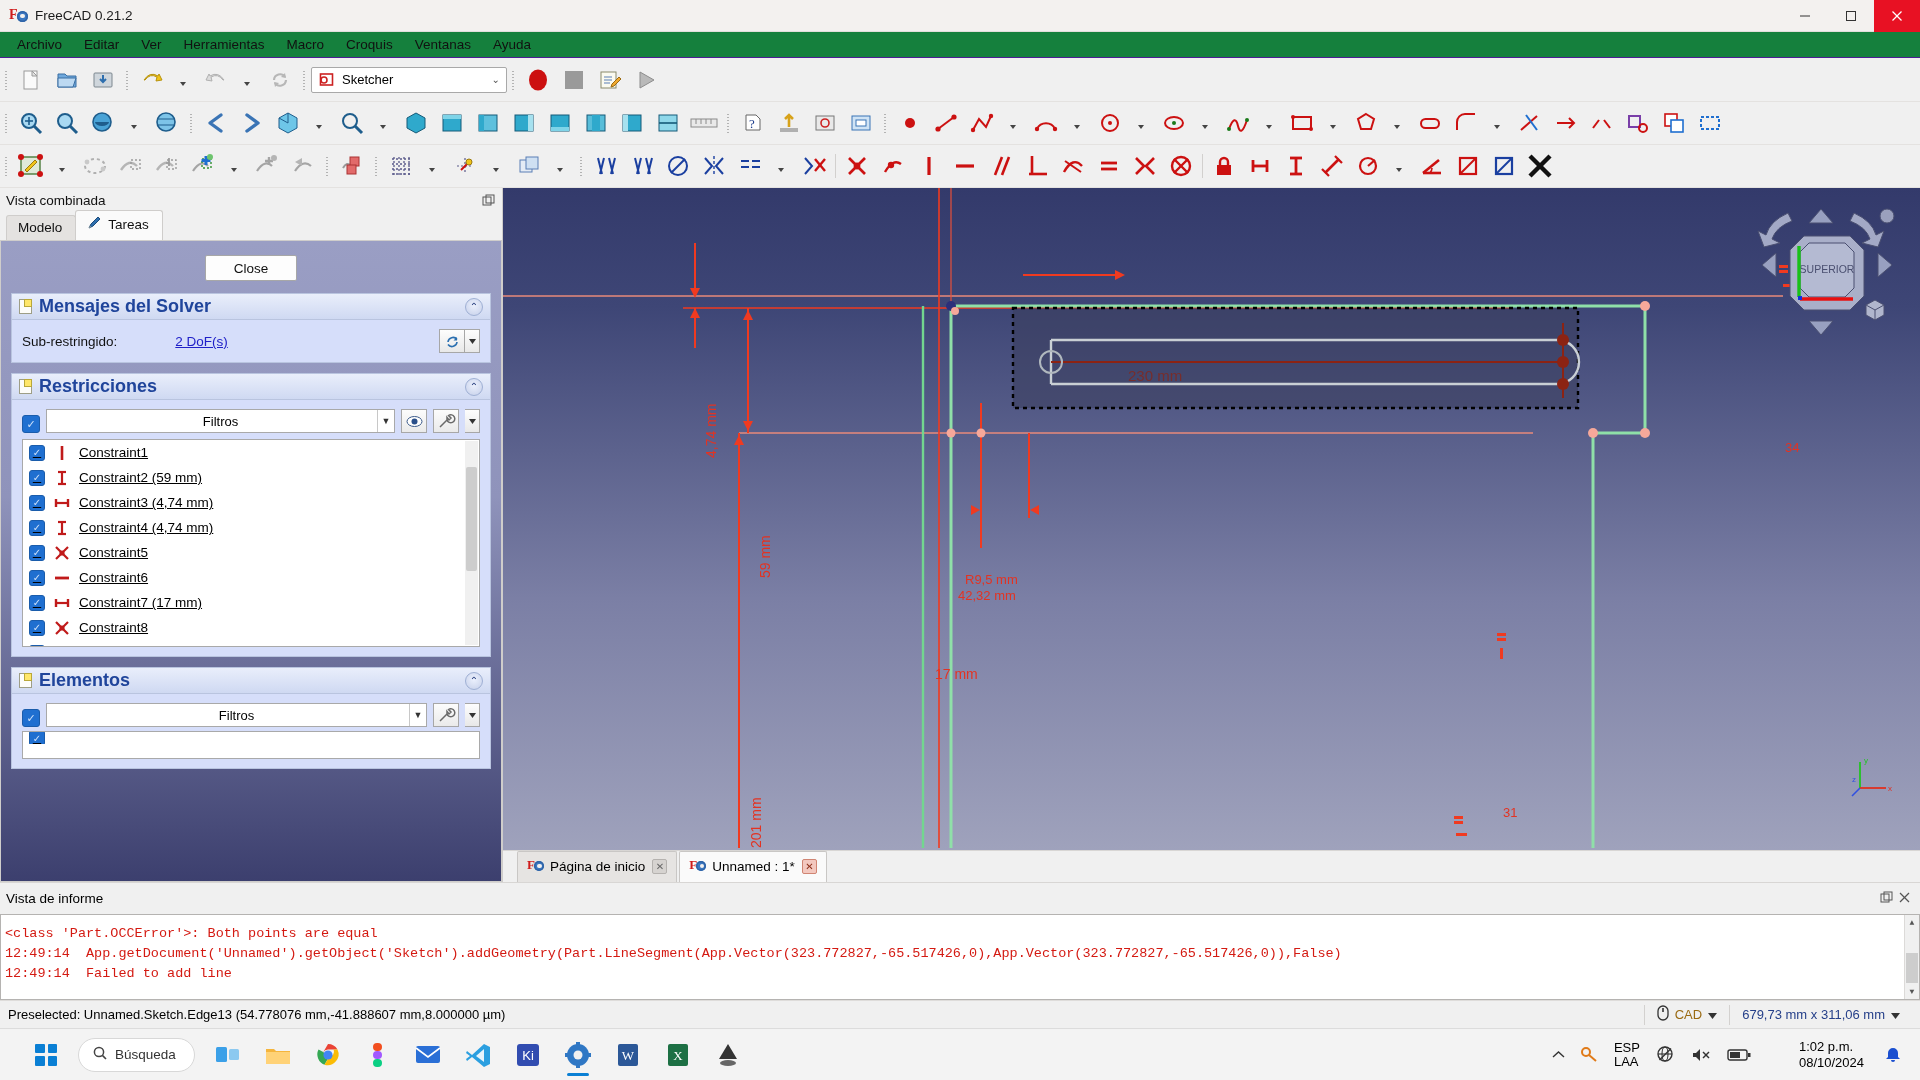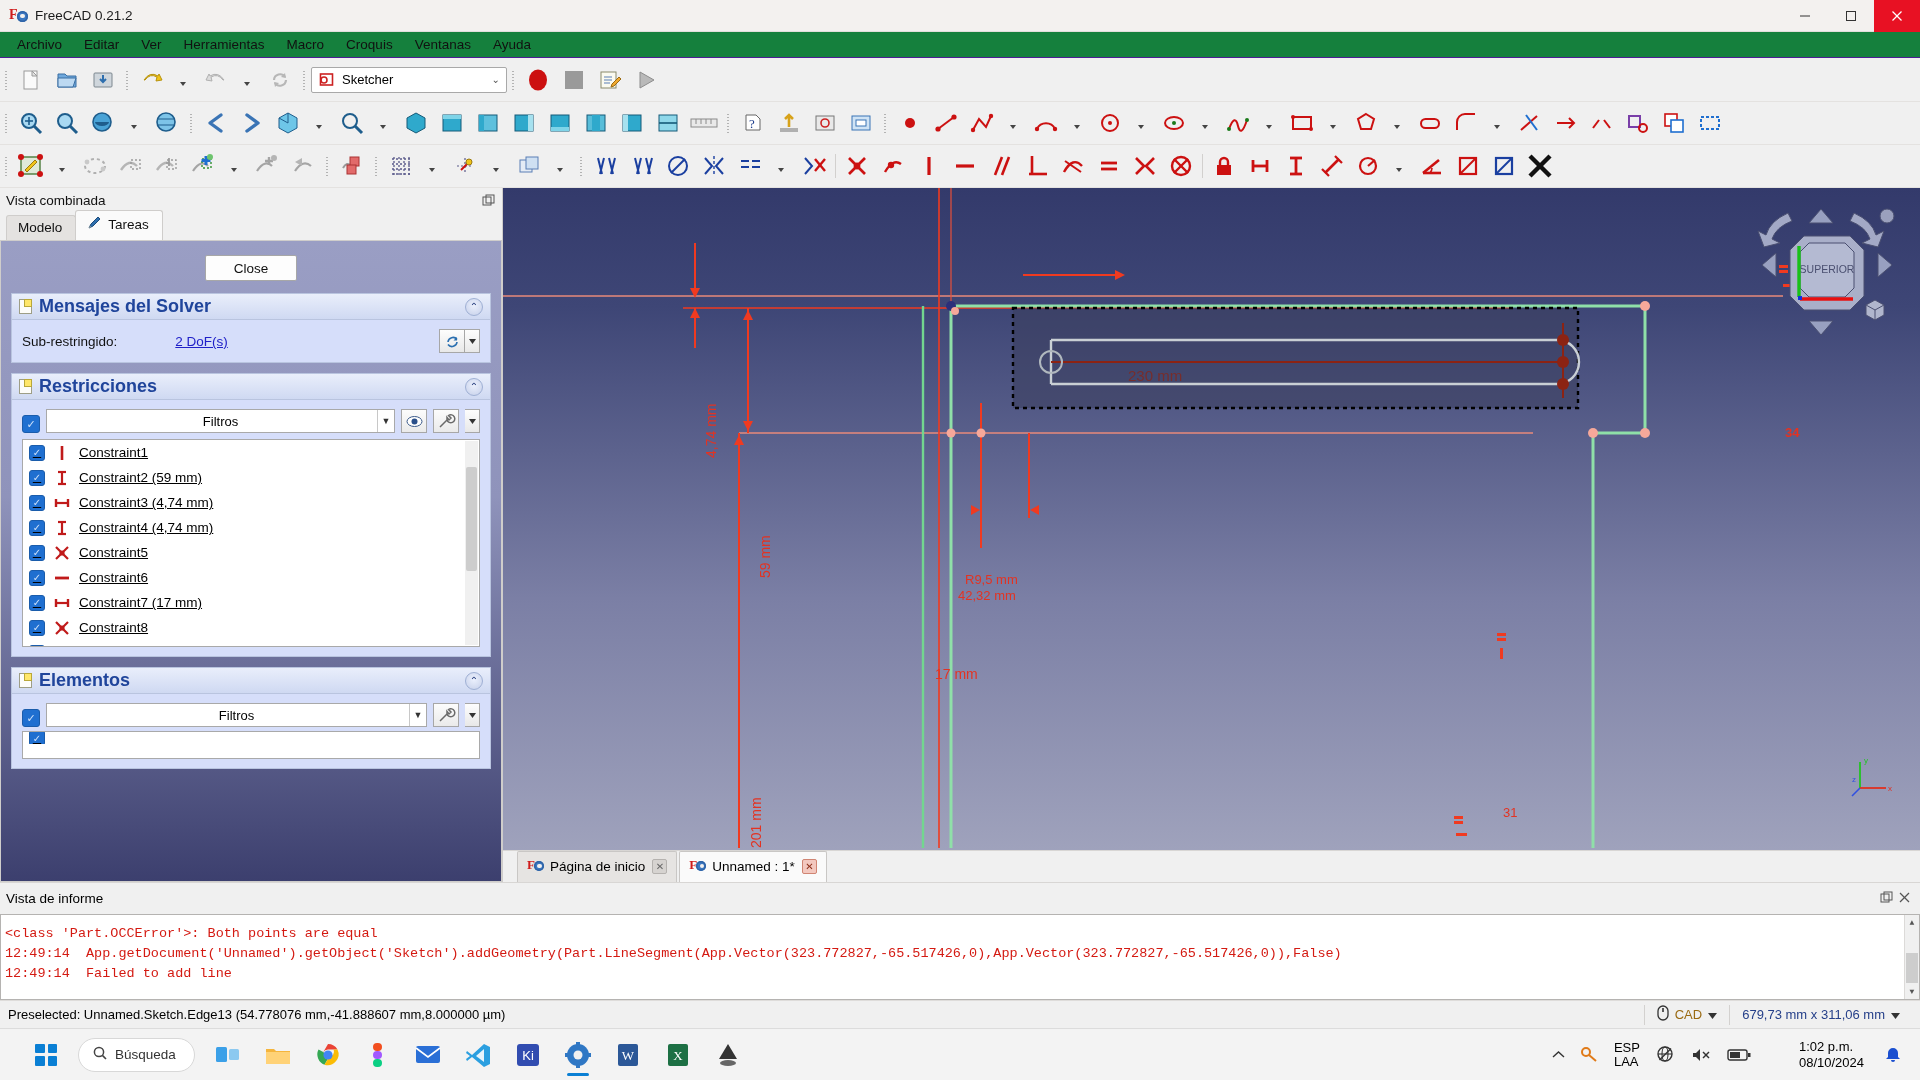"34" div.vlabel { font-weight: bold -> normal; top: 237px -> 252px }
